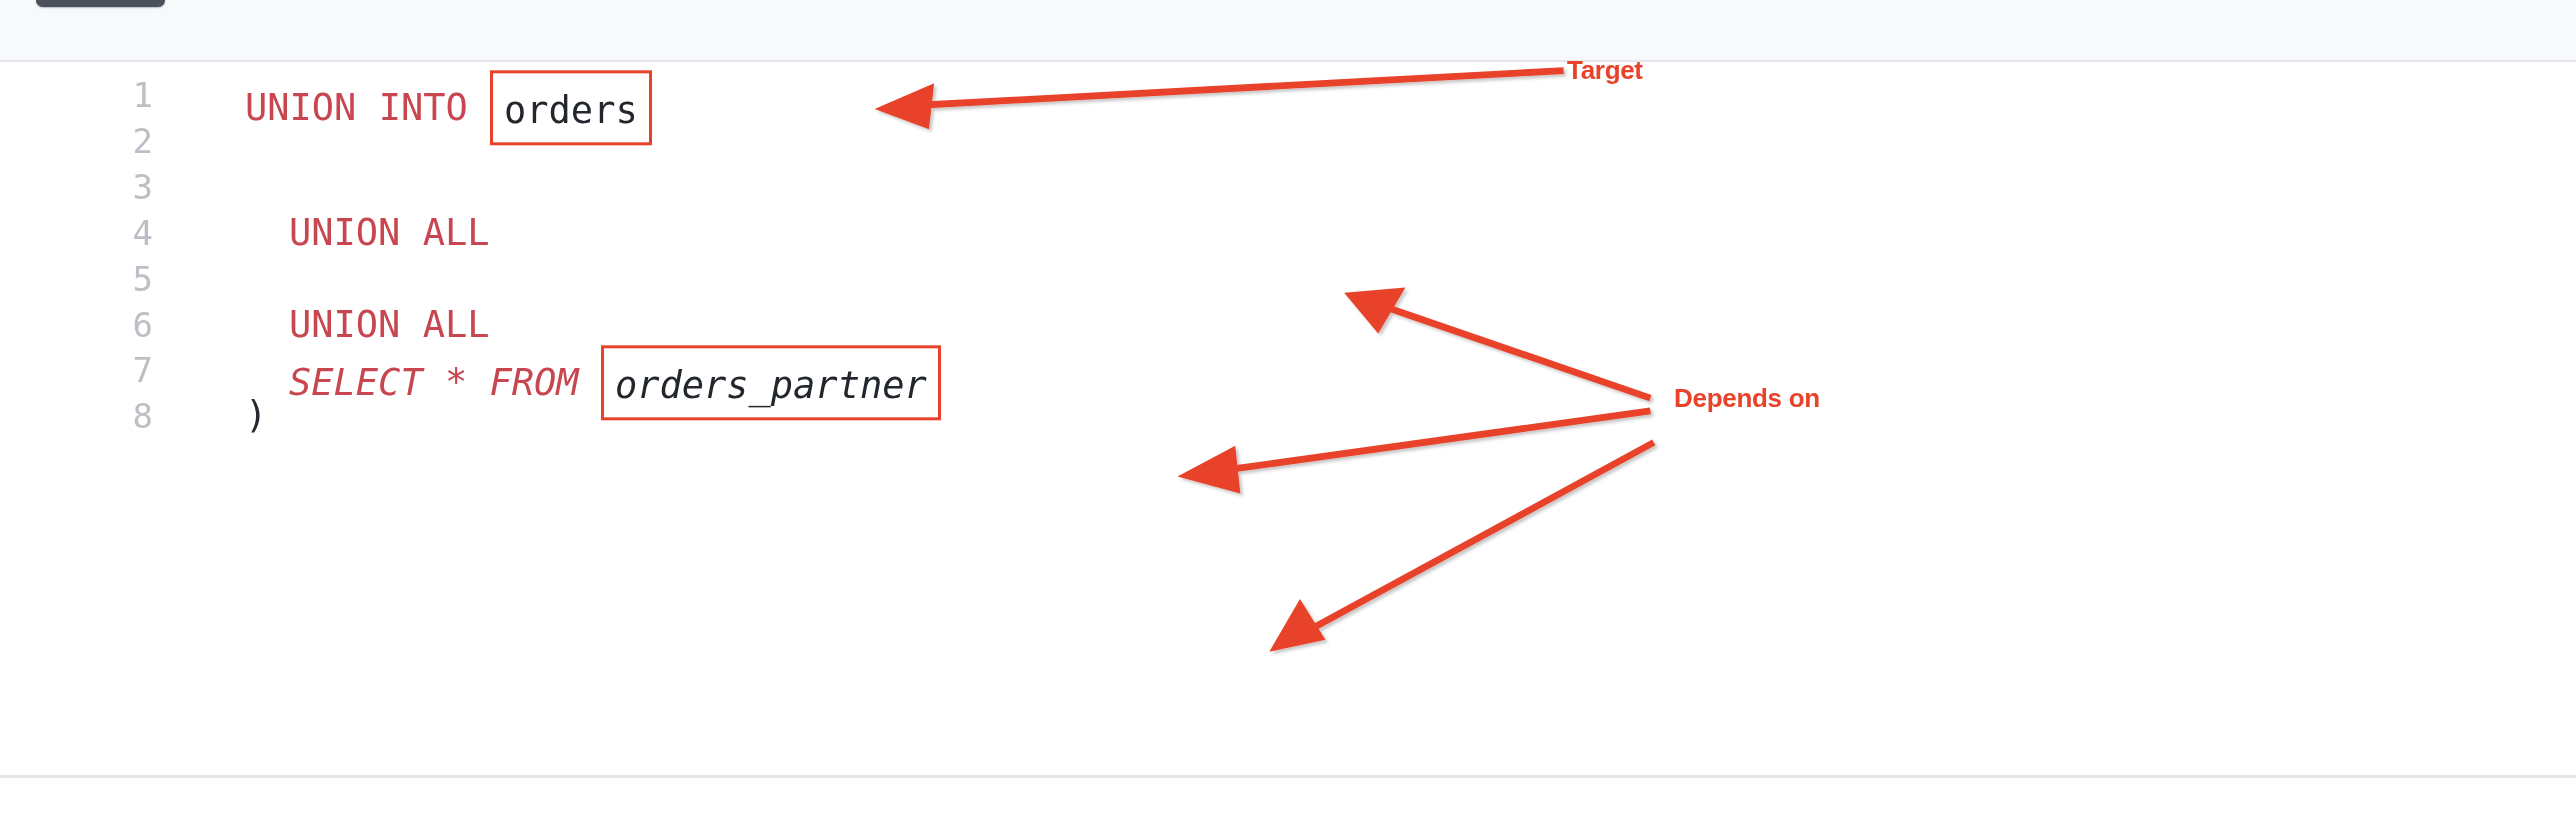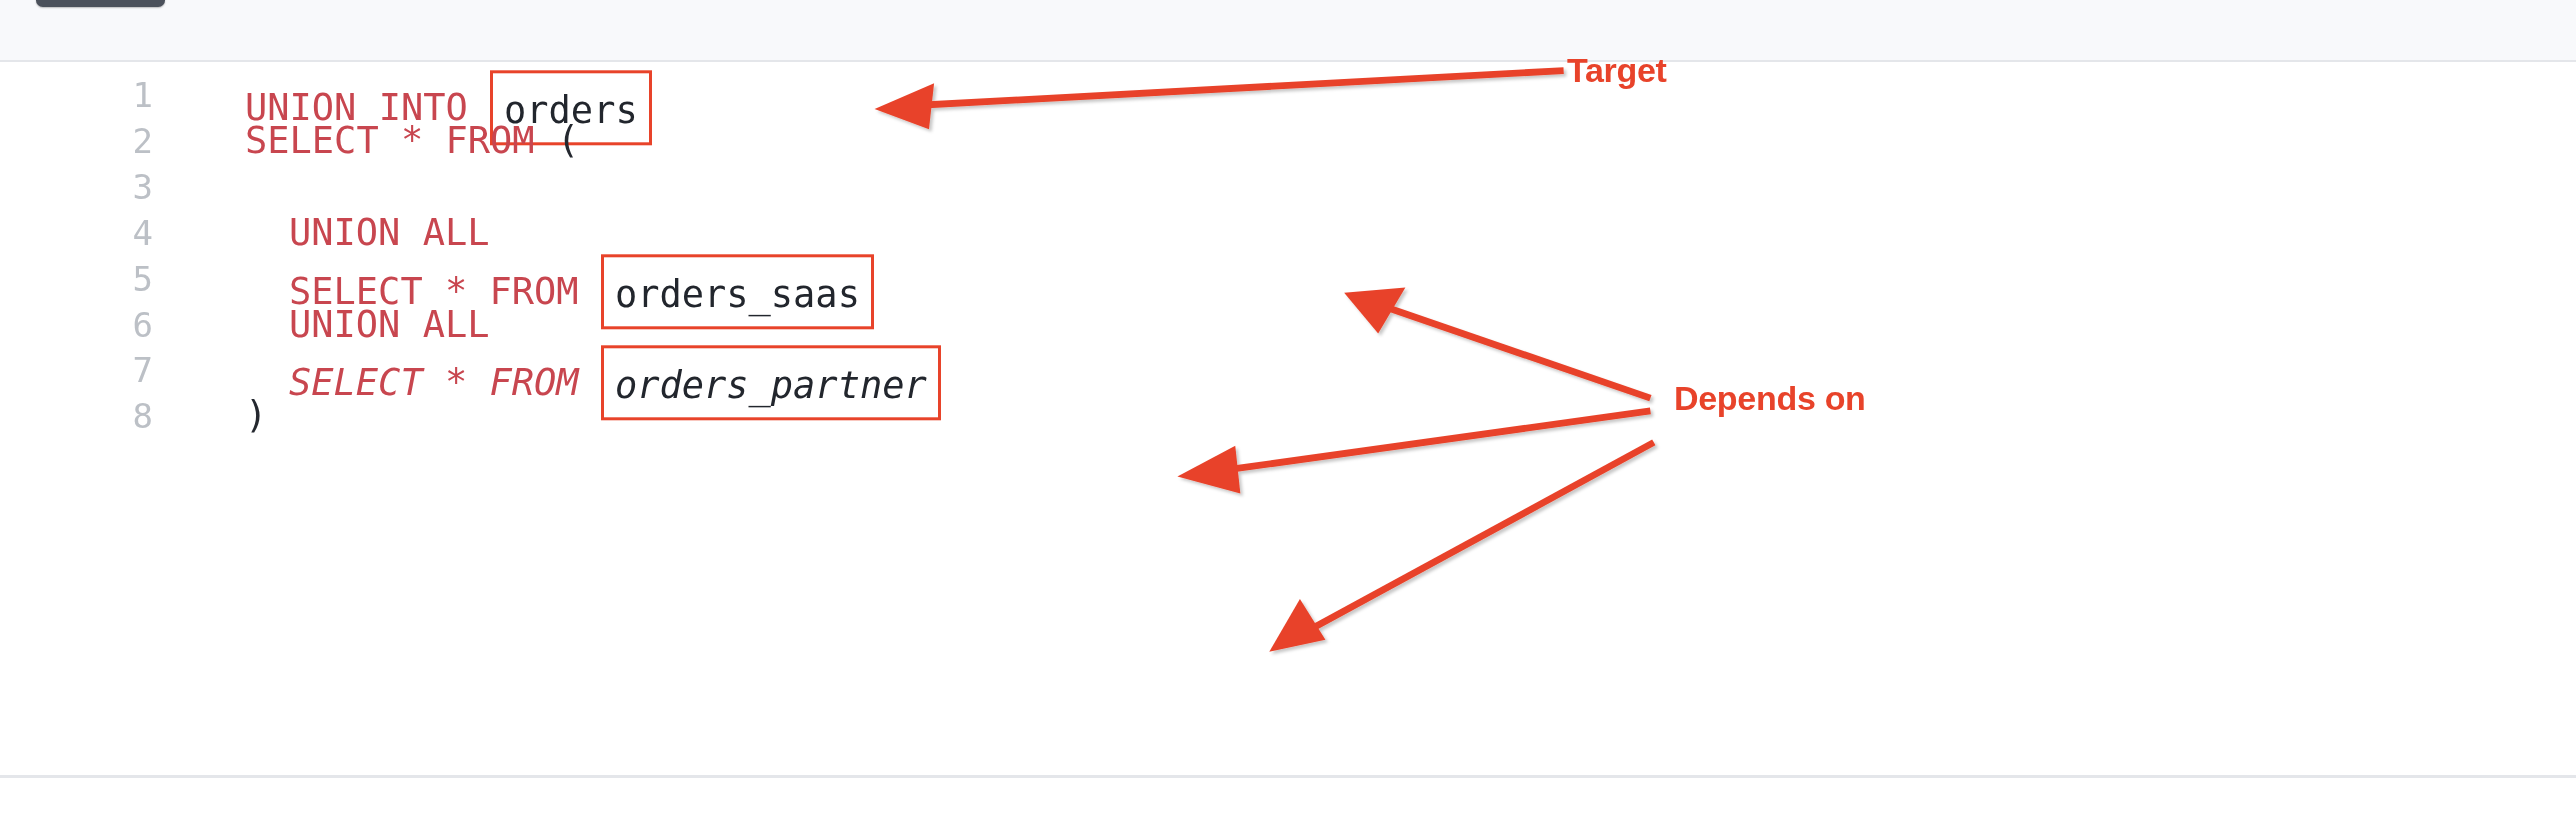"Target" .anno-label { font-size: 34px -> 26px }
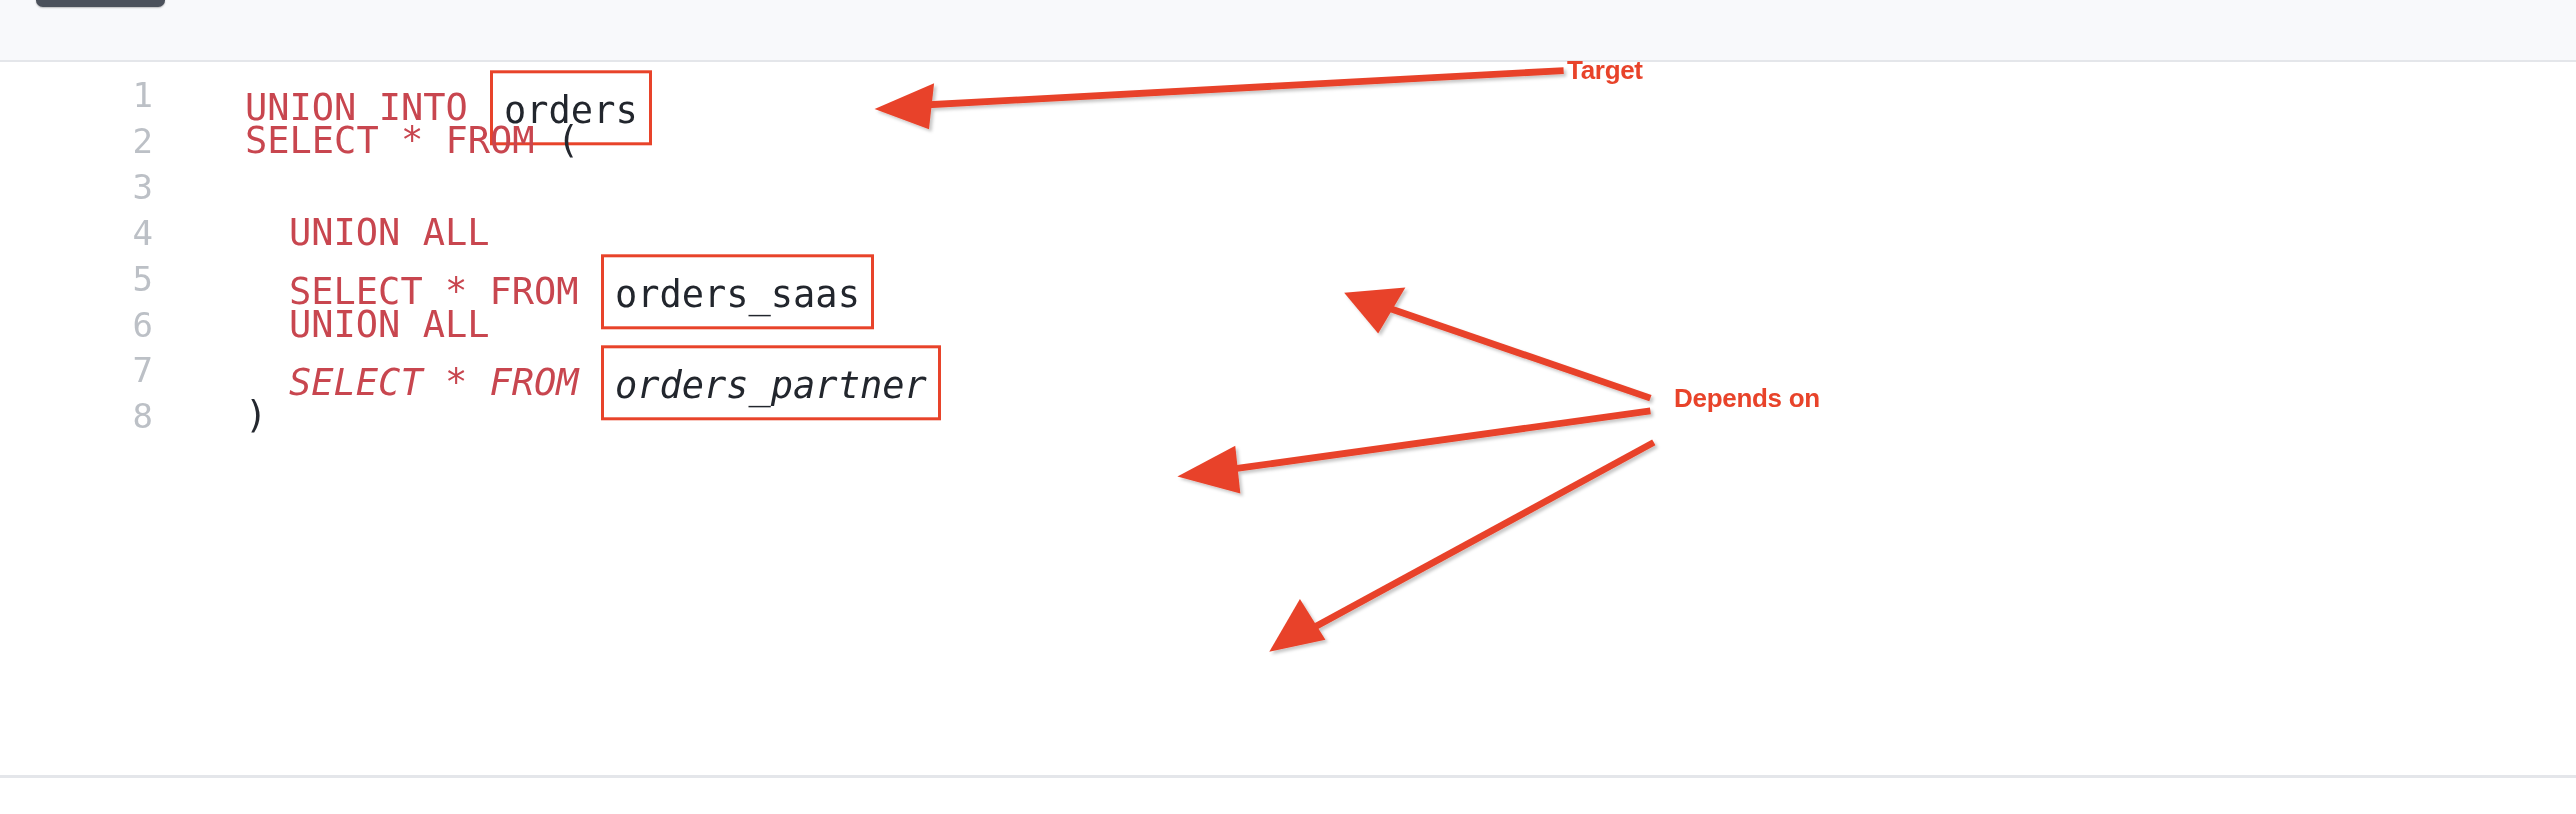"SELECT * FROM (" div.code { html: <div><span>SELECT * FROM </span><span>(</span></div> -> none }
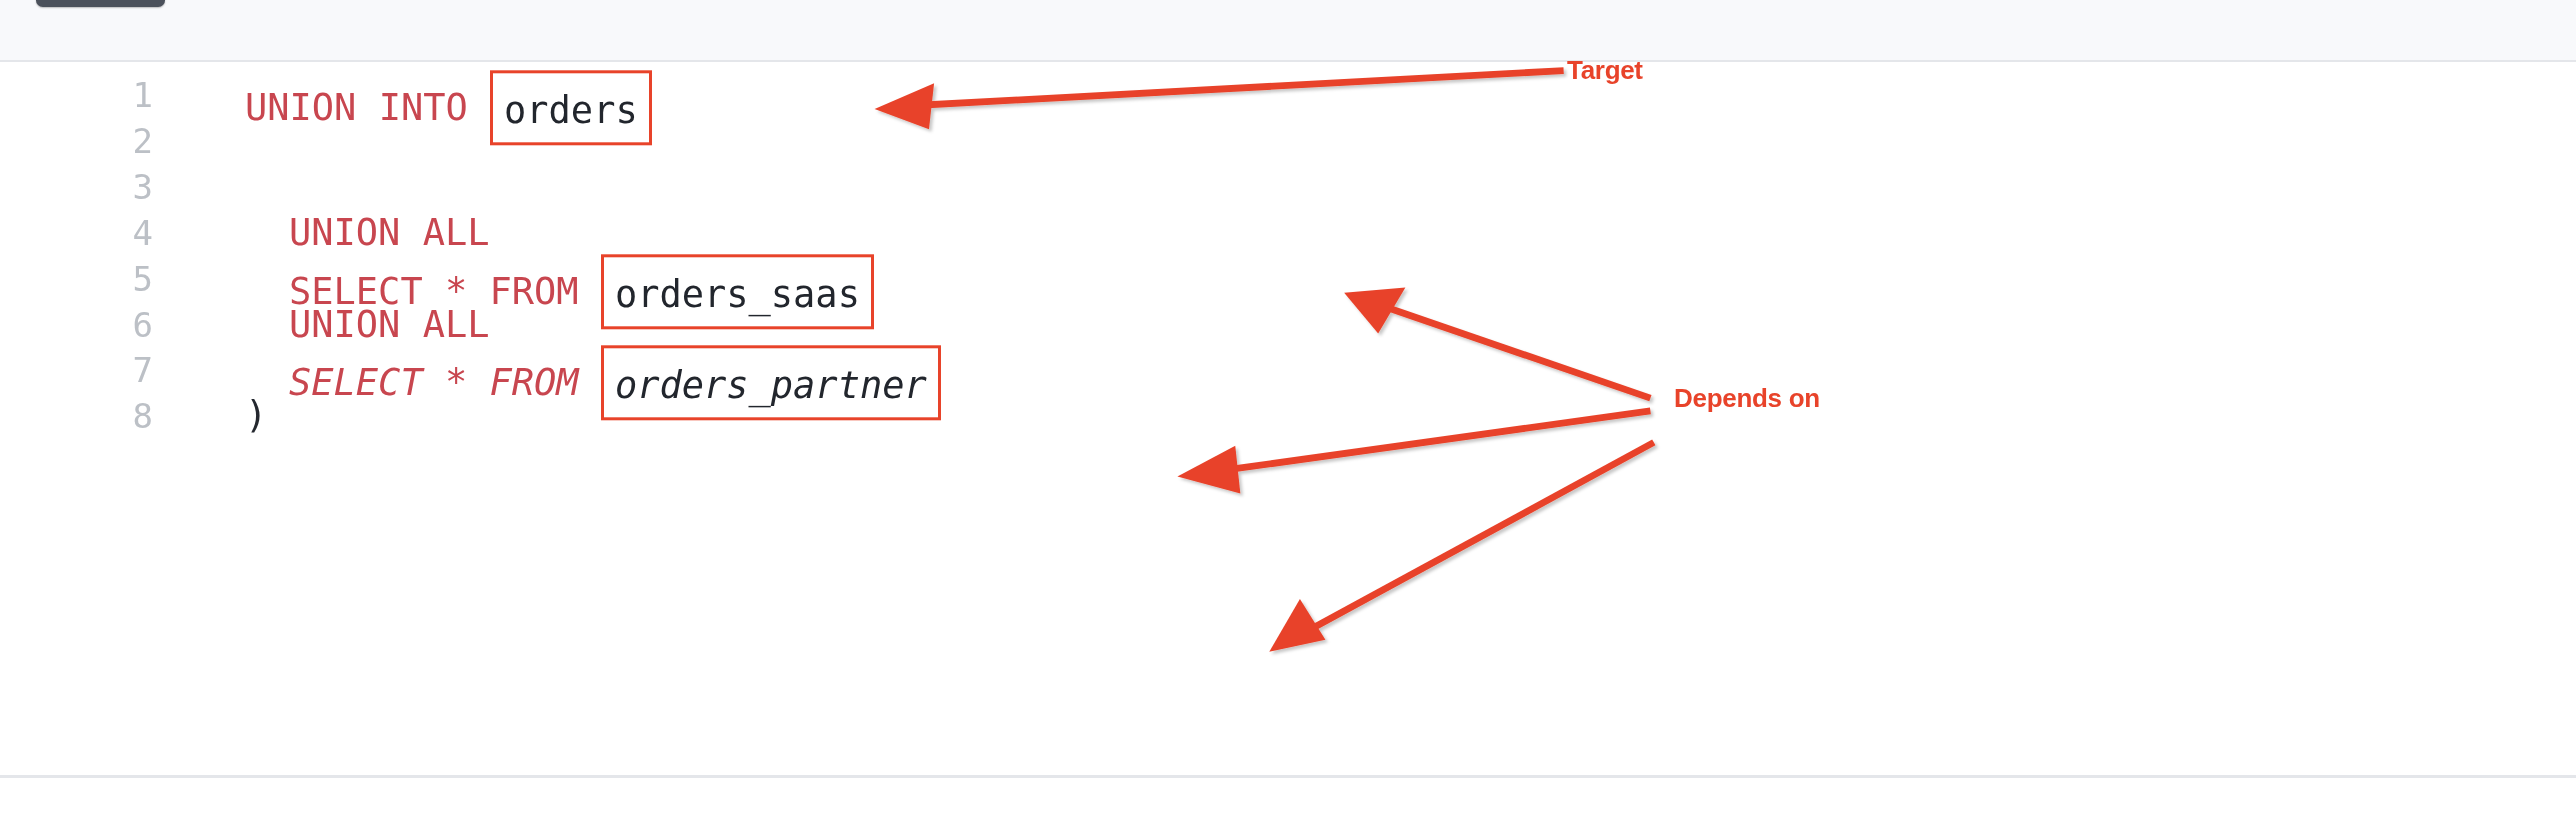"SELECT * FROM orders_saas" div.code { html: <div><span>SELECT * FROM </span><span>orders_saas</span></div> -> none }
